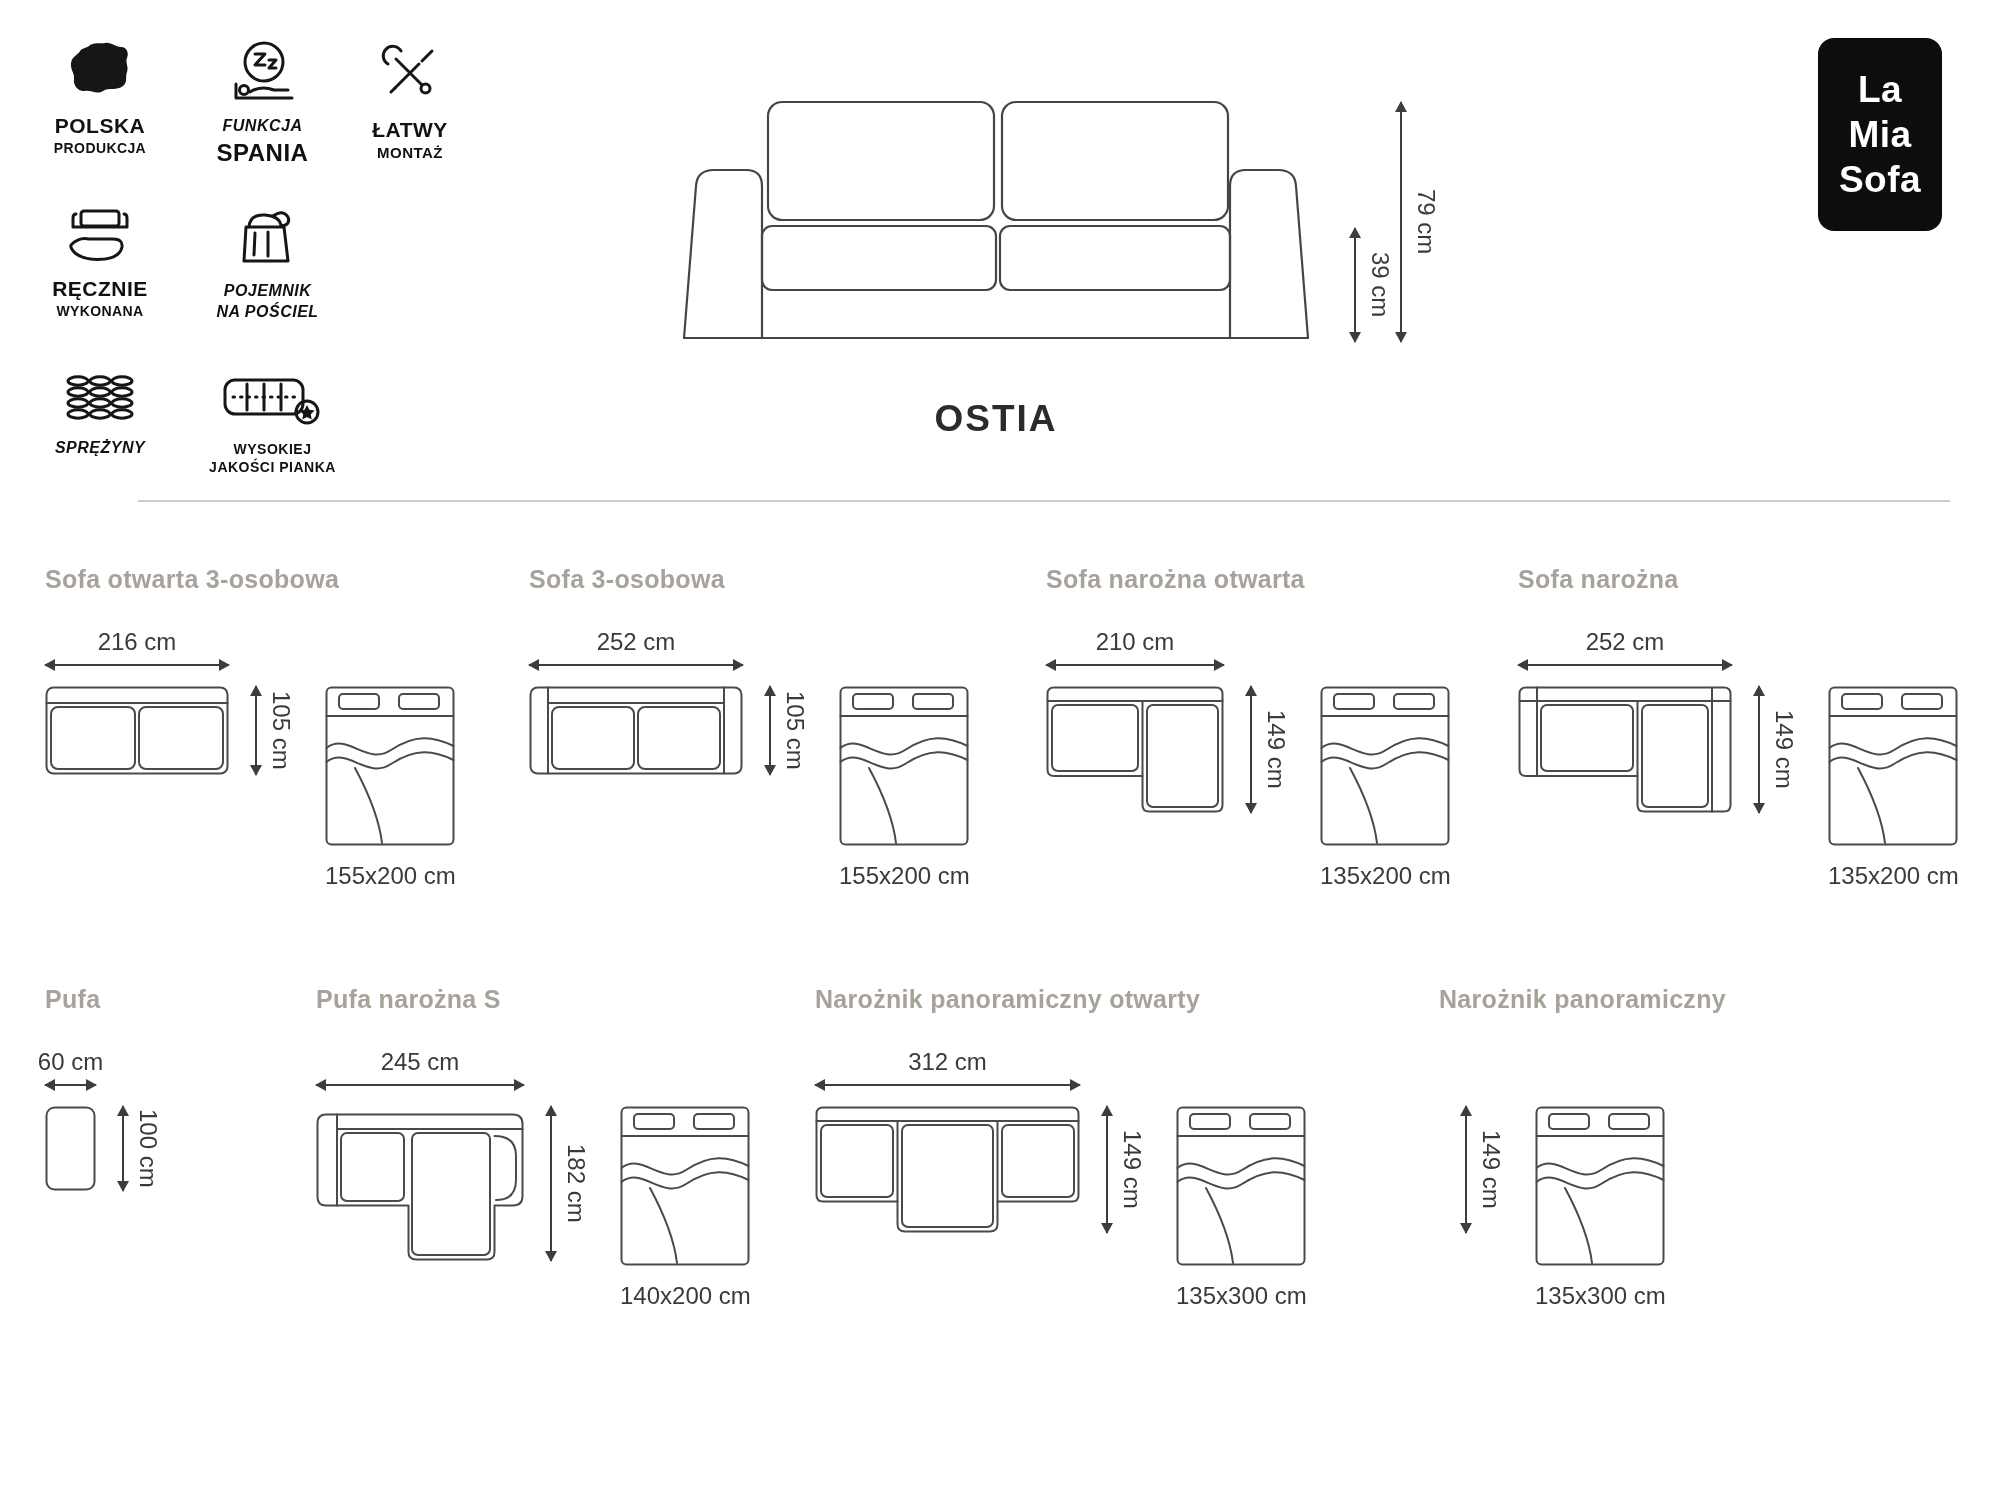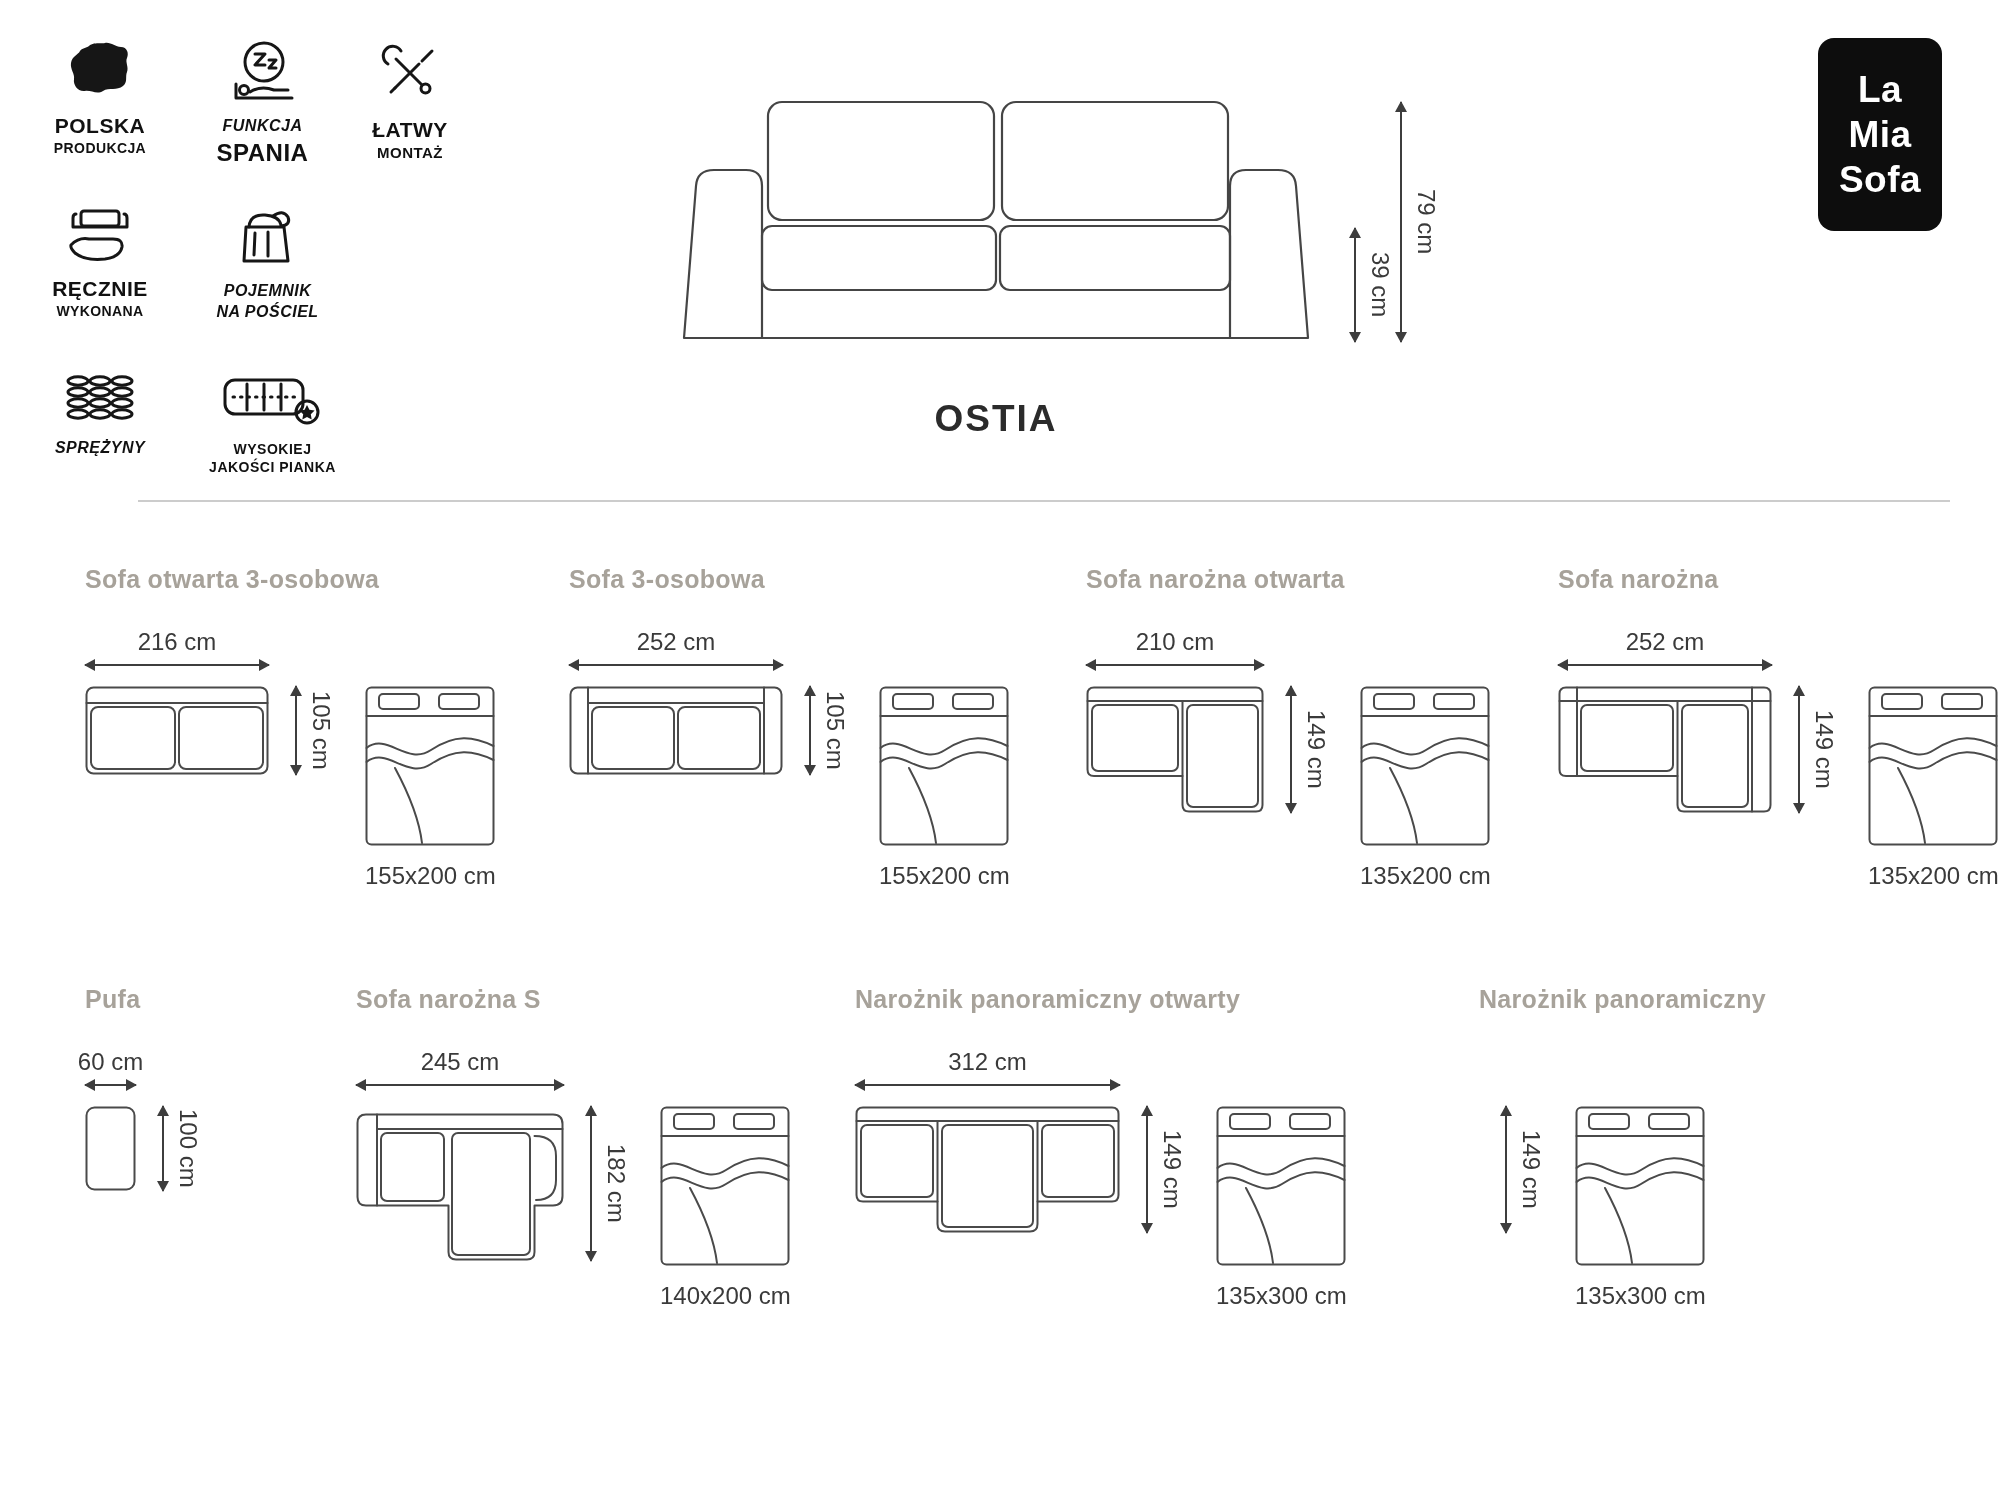"Sofa otwarta 3-osobowa" .config { margin-left: 40px -> none }
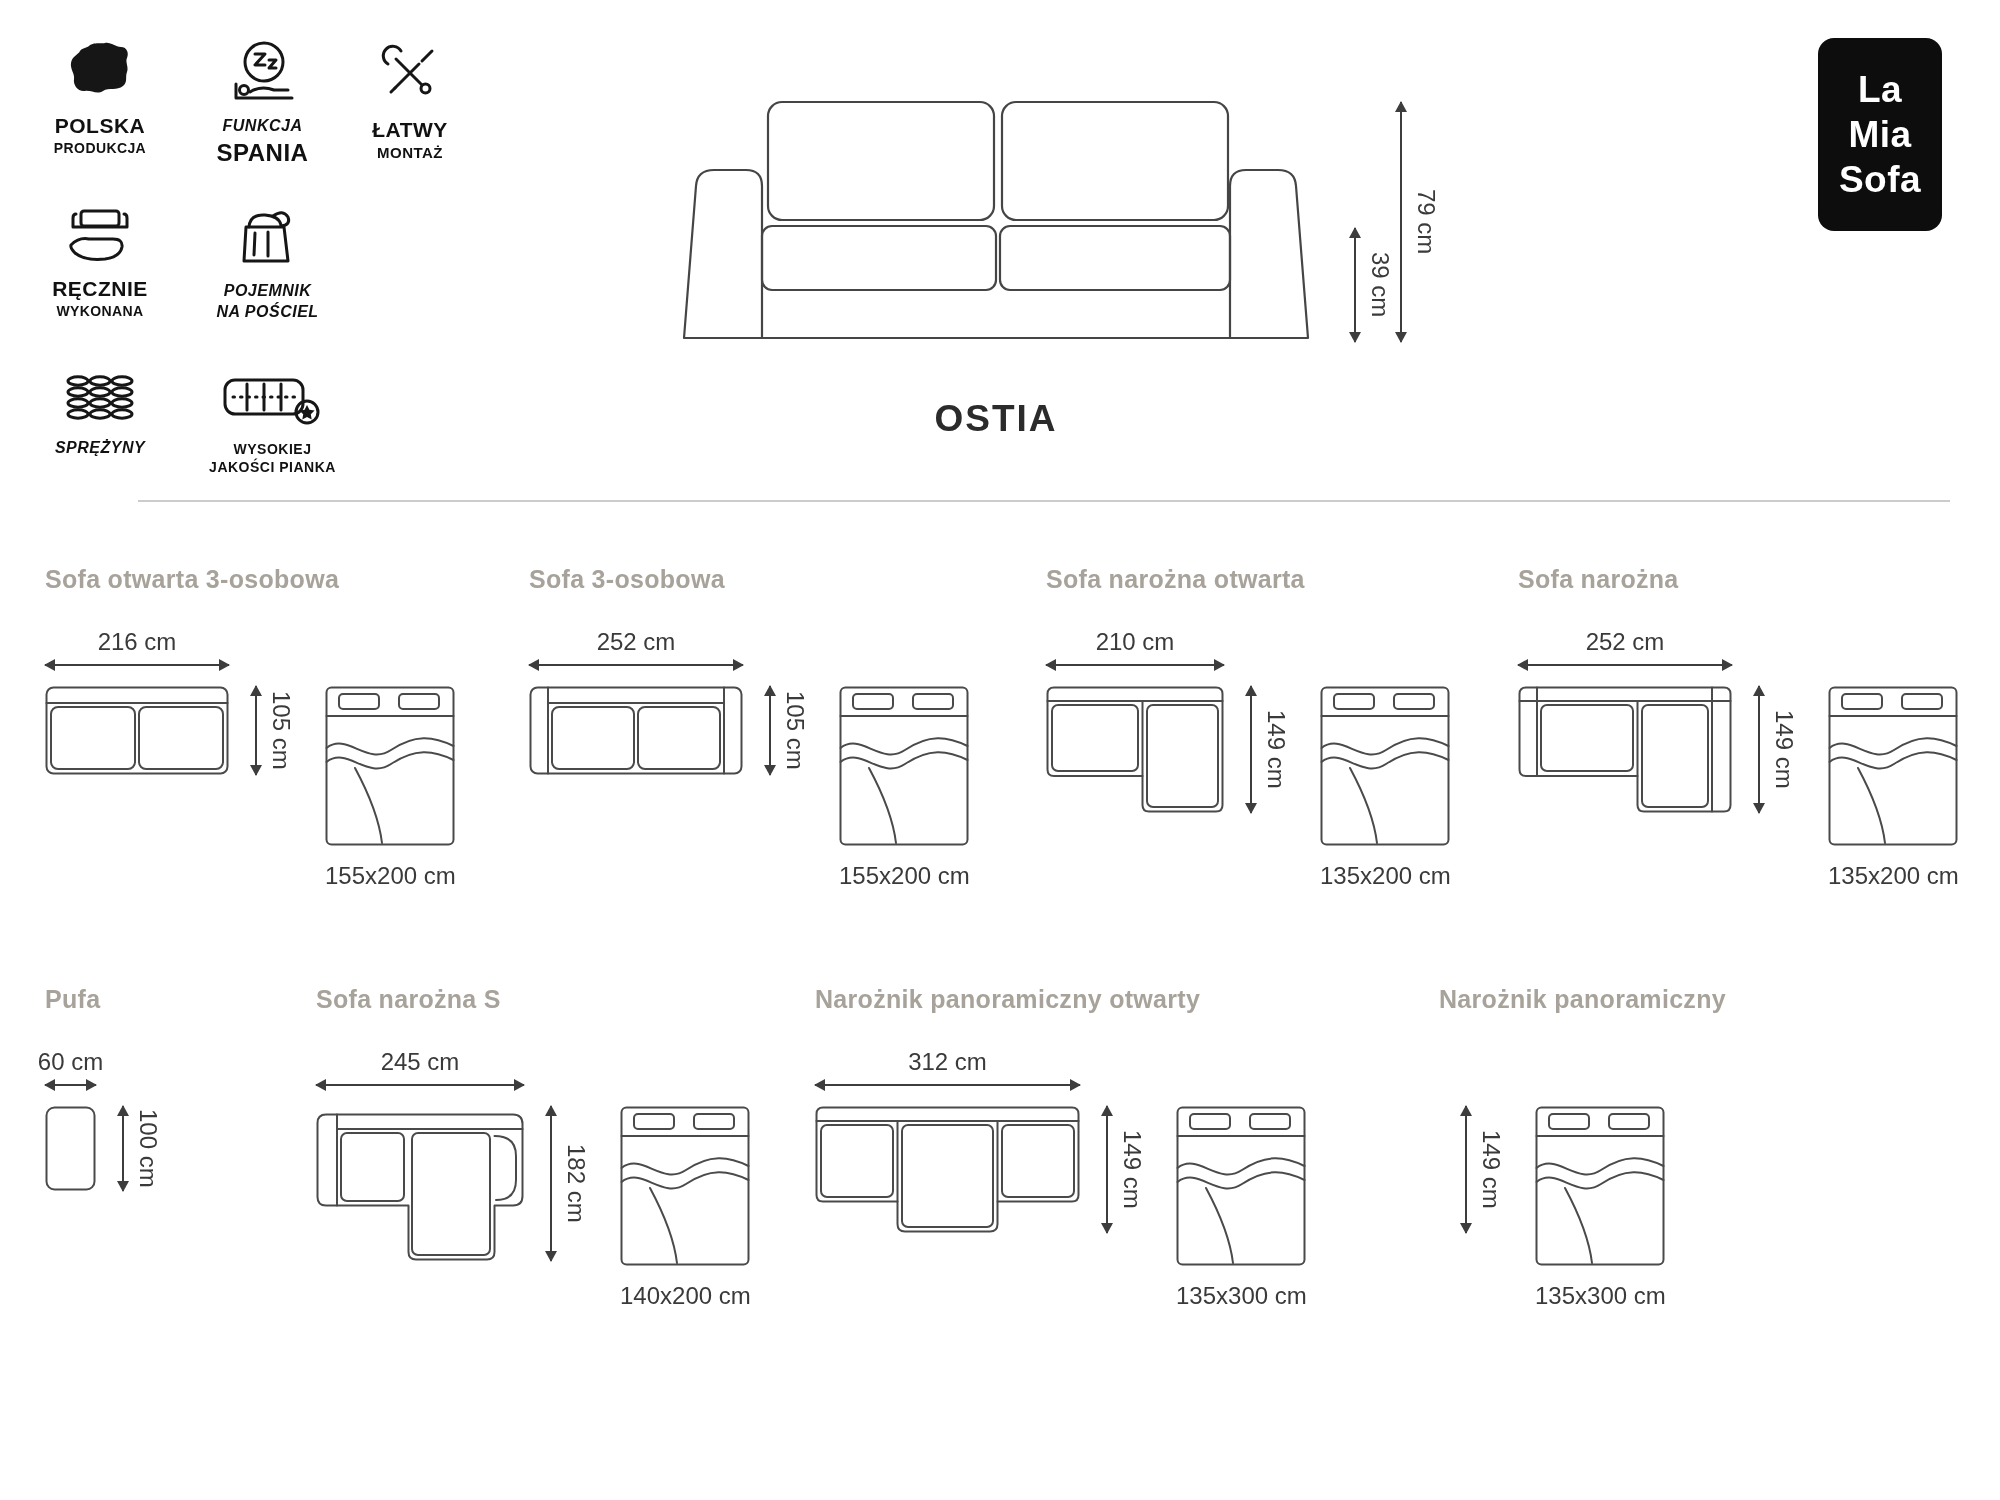"Sofa narożna S" h3.config-title { text: Sofa -> Pufa }
